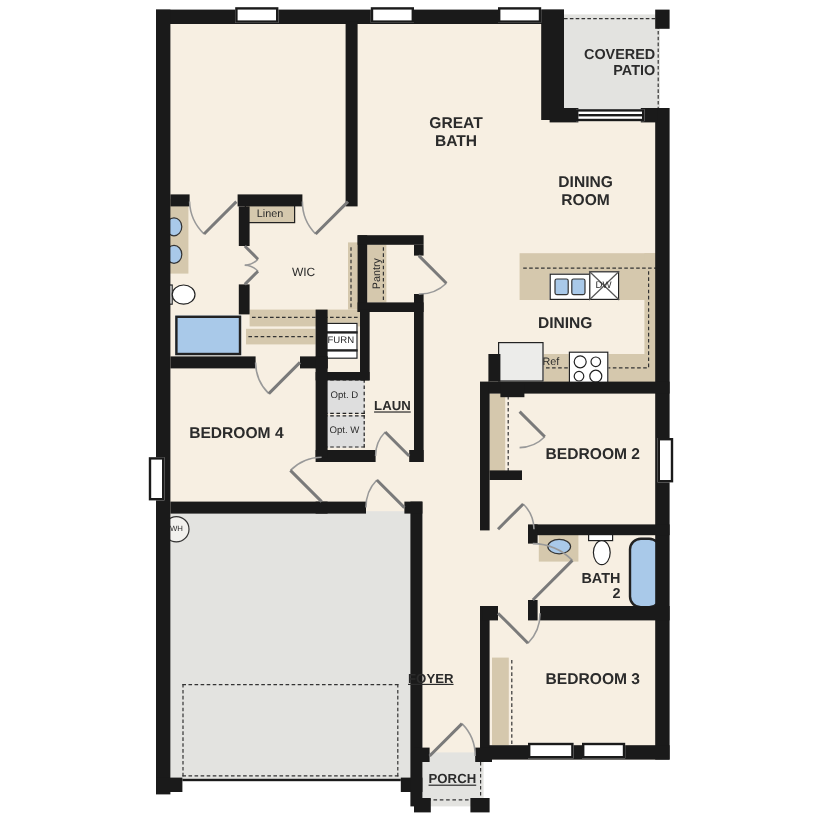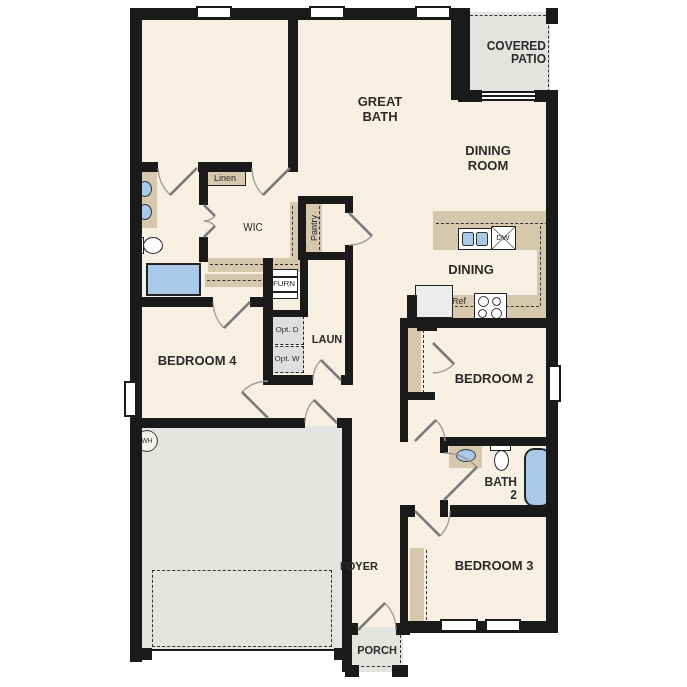"LAUN" .s11 { text-decoration: none -> underline }
